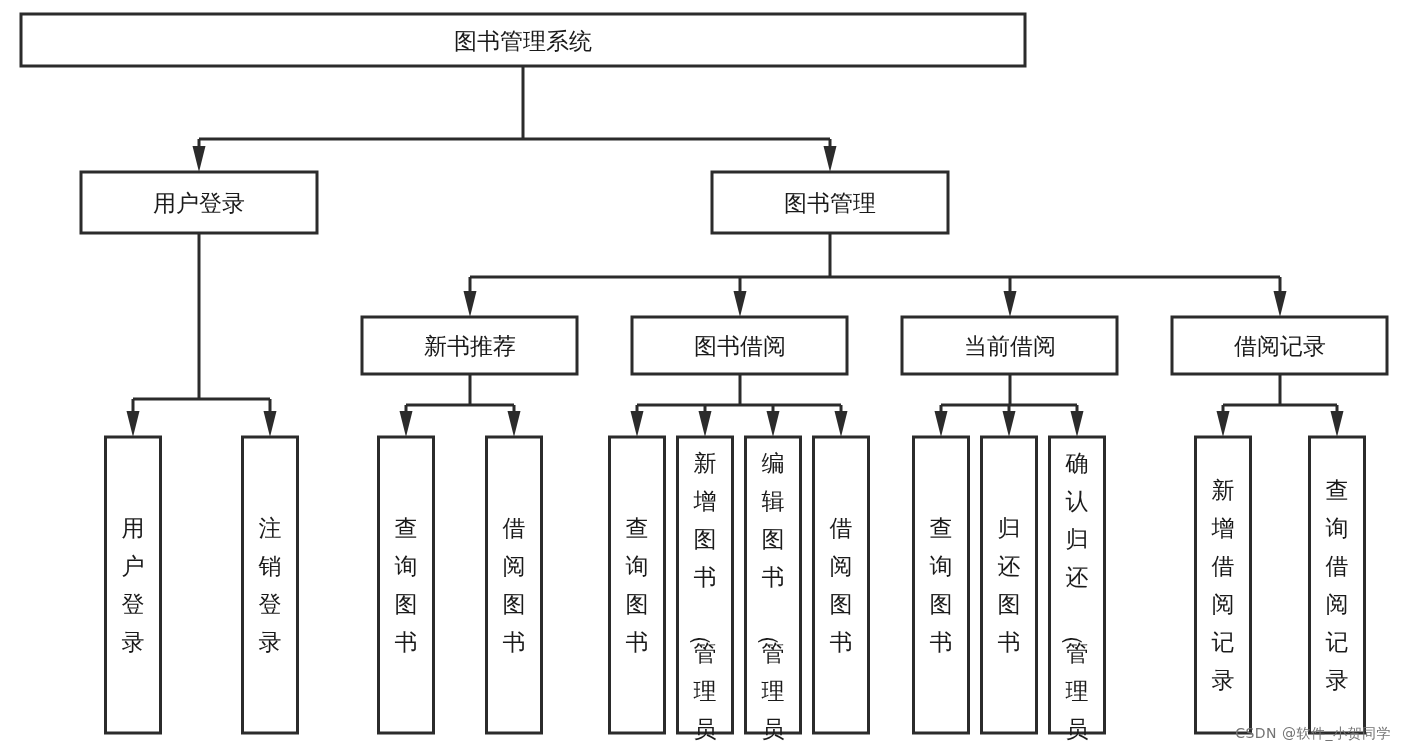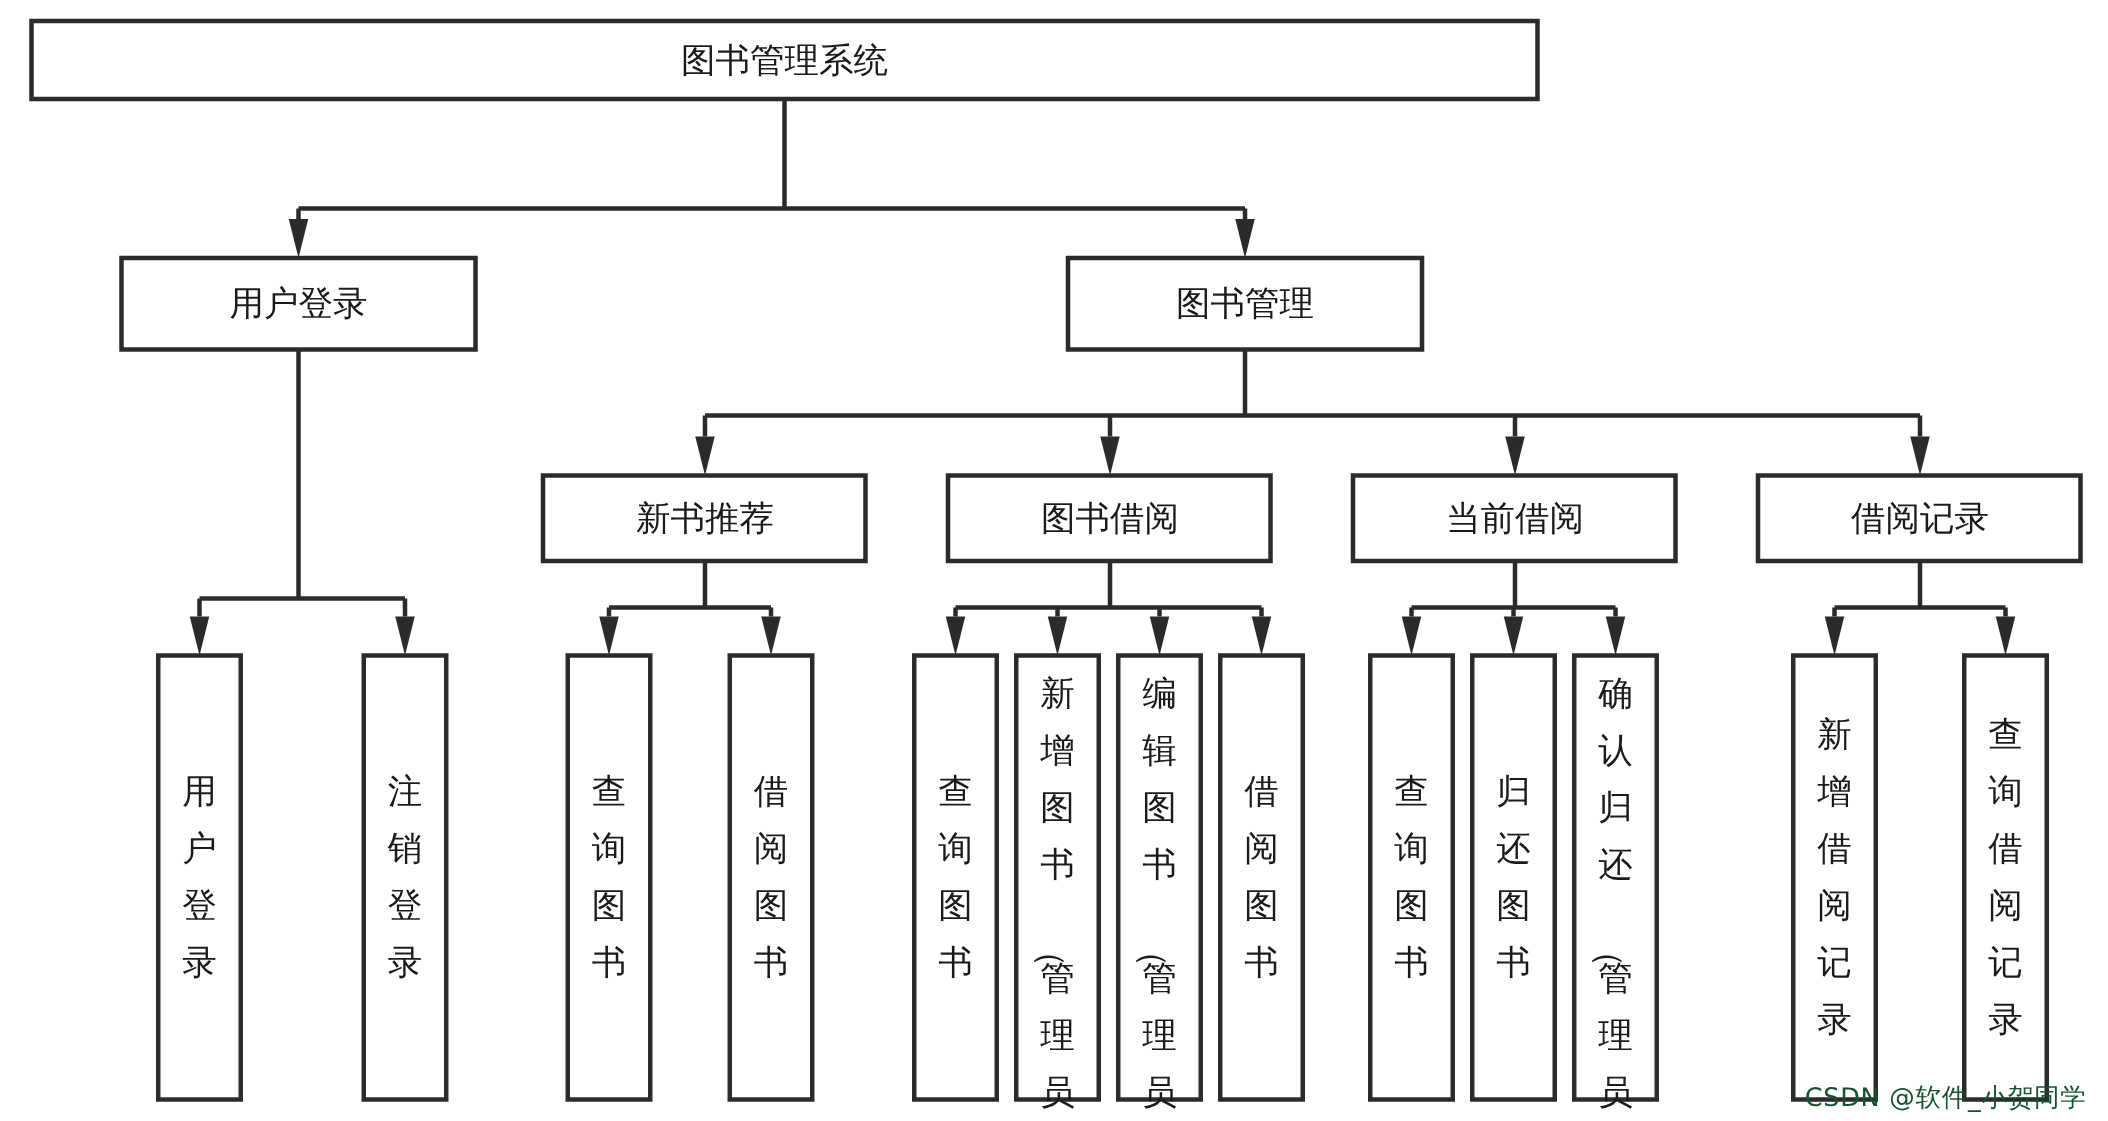"CSDN @软件_小贺同学" .watermark { color: #14532d -> #737373; font-size: 17px -> 14px }
